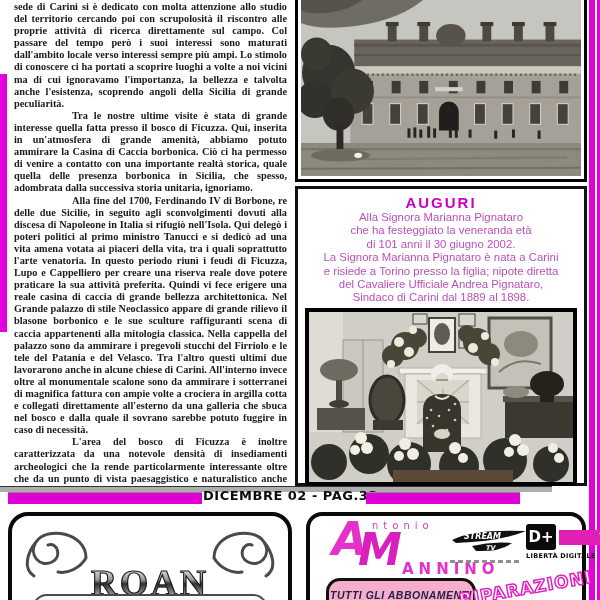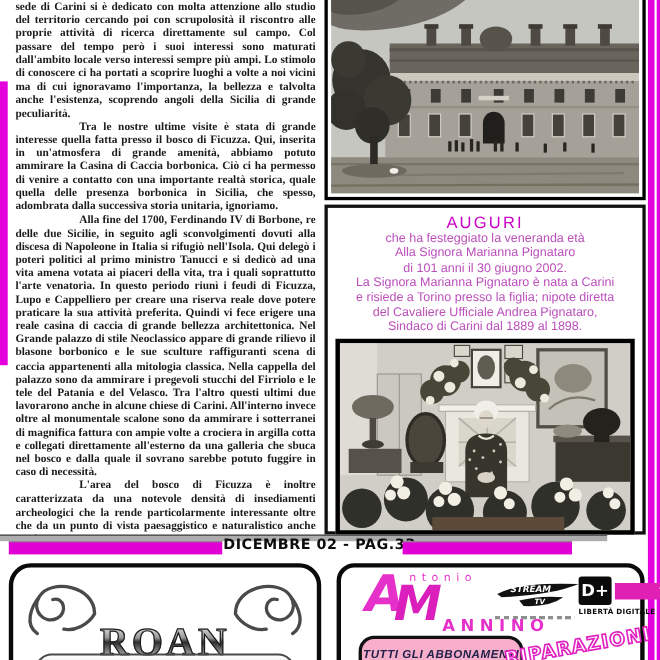"AUGURI" .auguri-title { font-weight: normal -> bold }
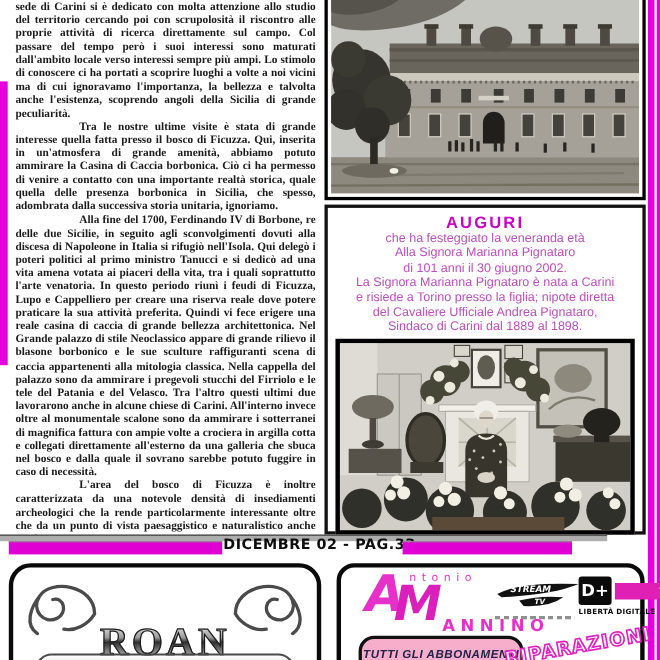"che ha festeggiato la veneranda" div.auguri-line { order: before "Alla Signora Marianna Pignataro" -> after "Alla Signora Marianna Pignataro" }
